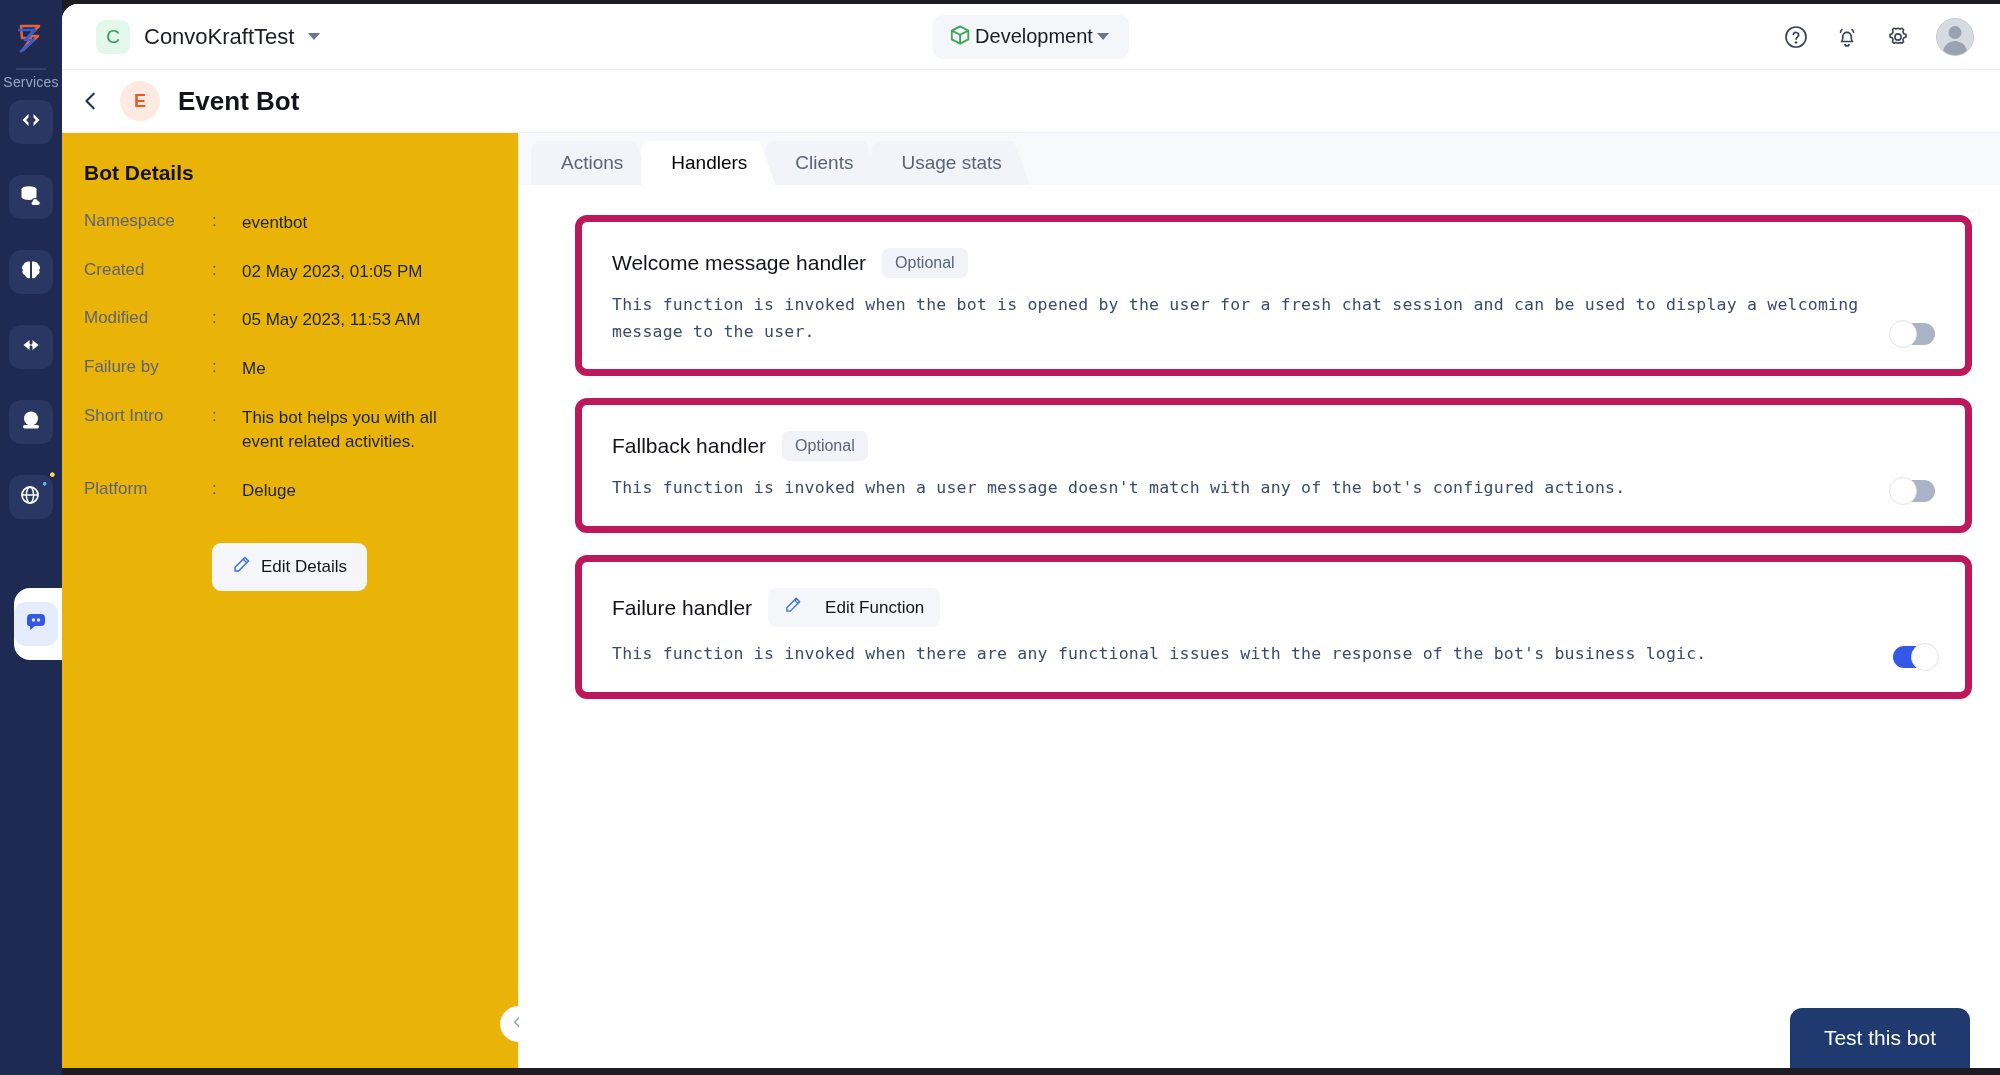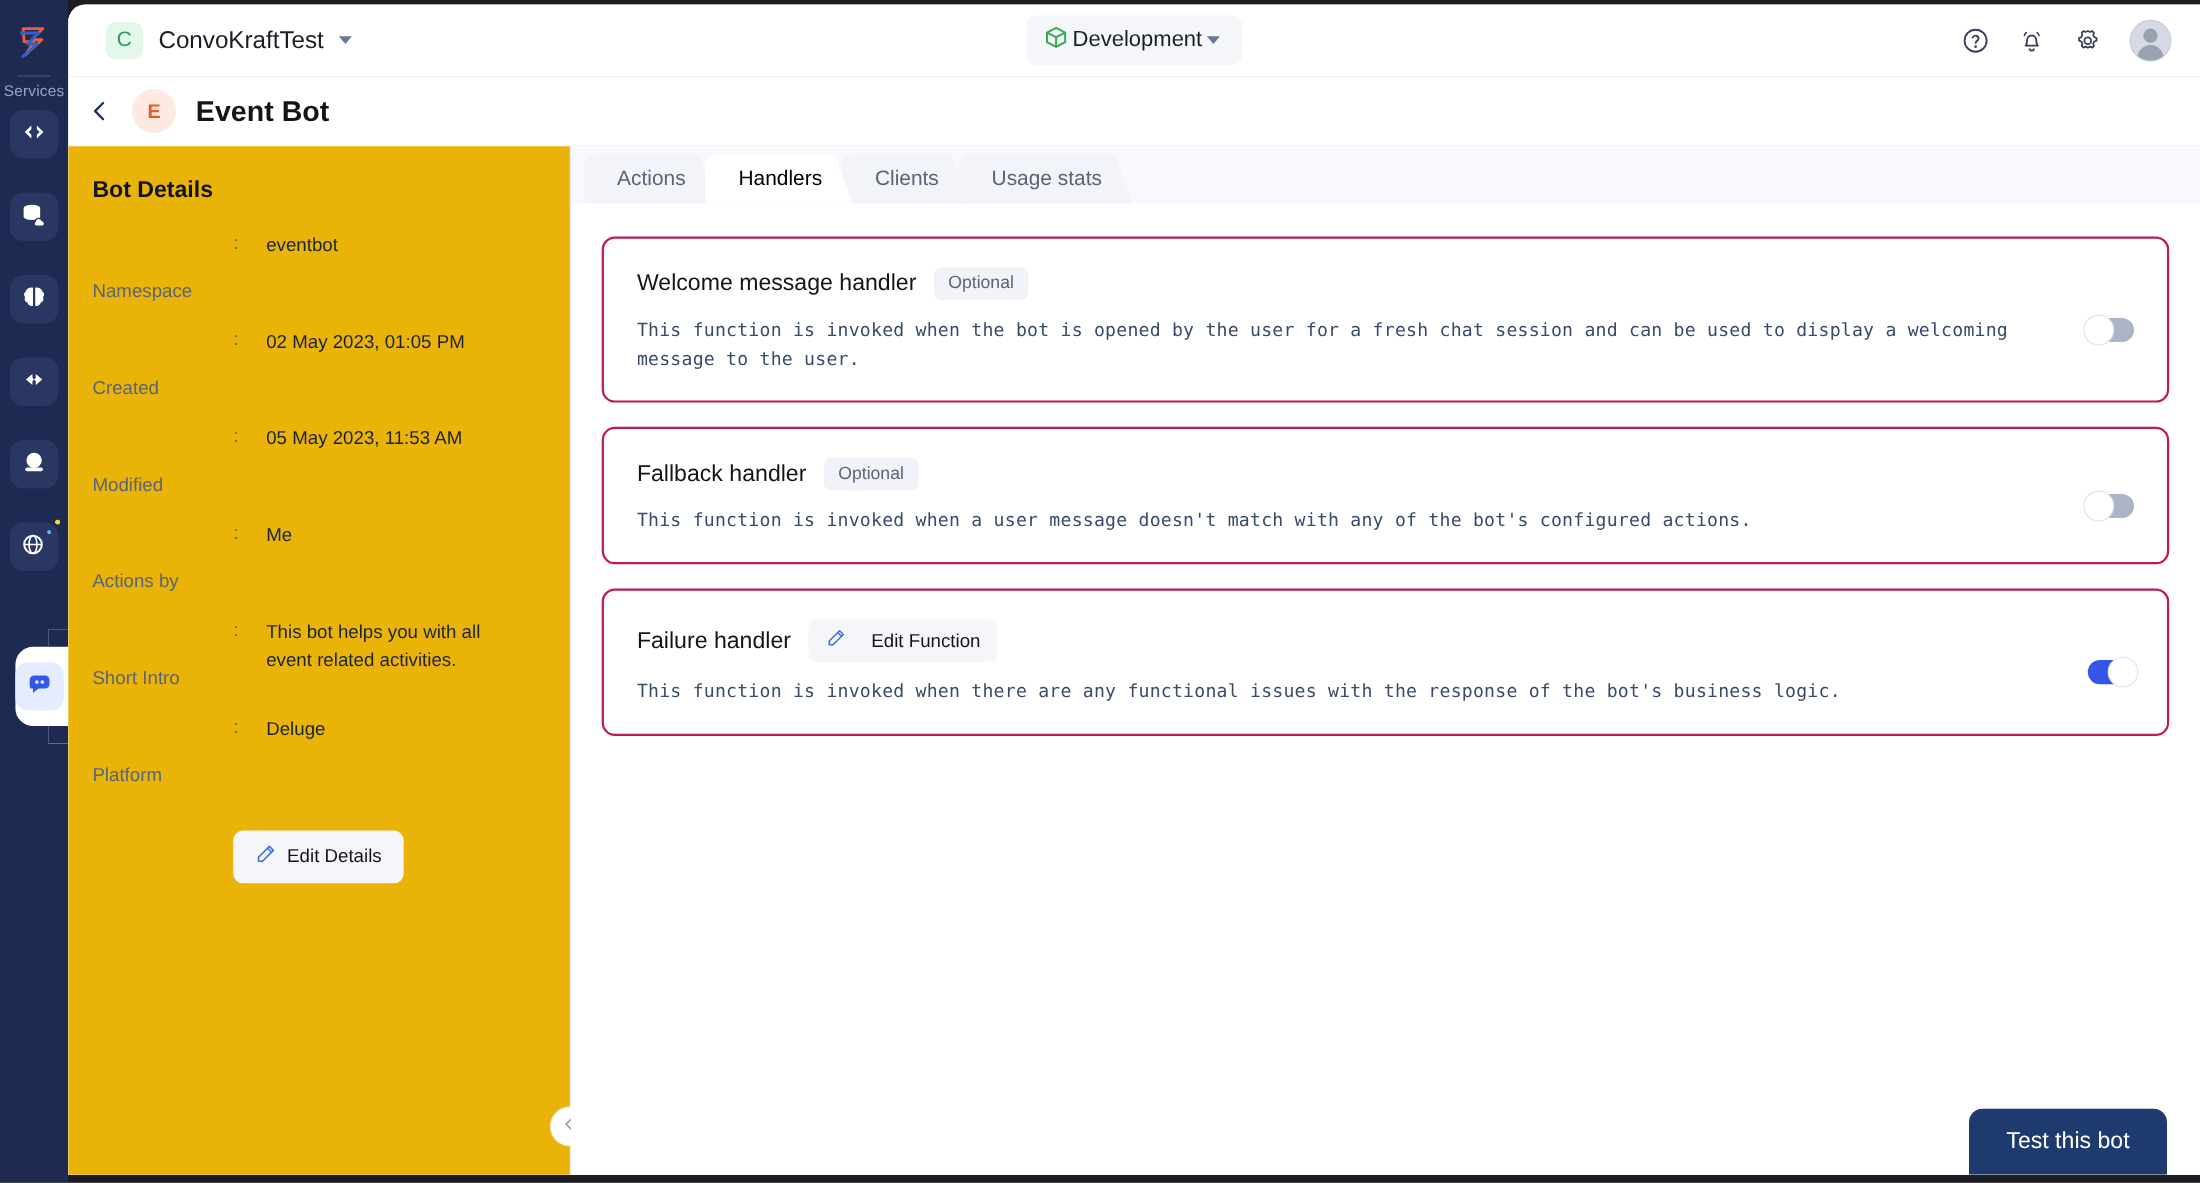"Namespace" .dlabel { margin-top: 44px -> none }
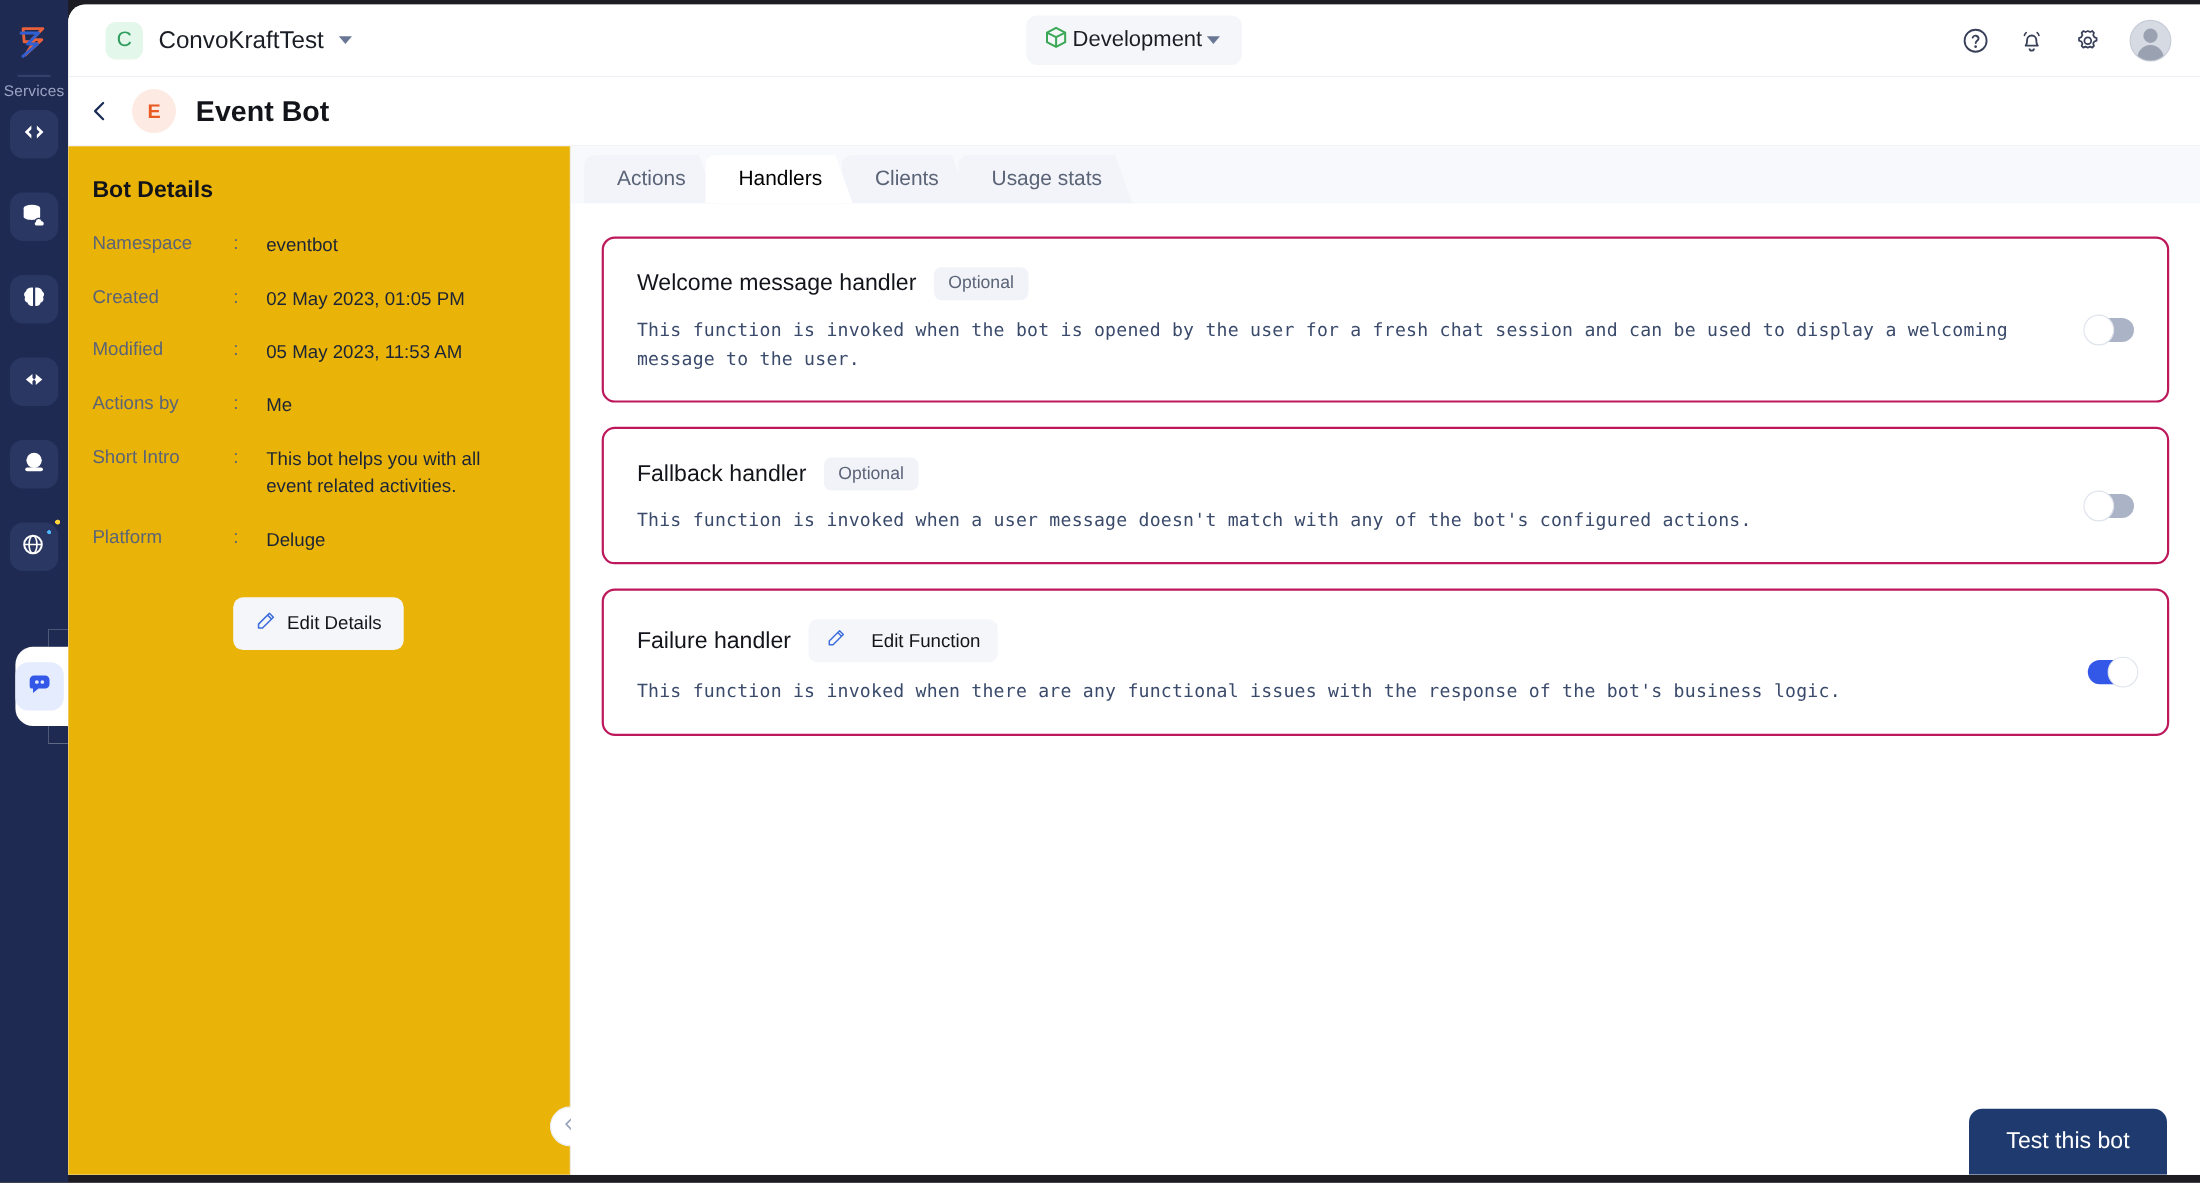"Welcome message handler" .card { align-items: center -> flex-end; border: 2px solid #be185d -> 7px solid #be185d; margin-left: none -> 28px }
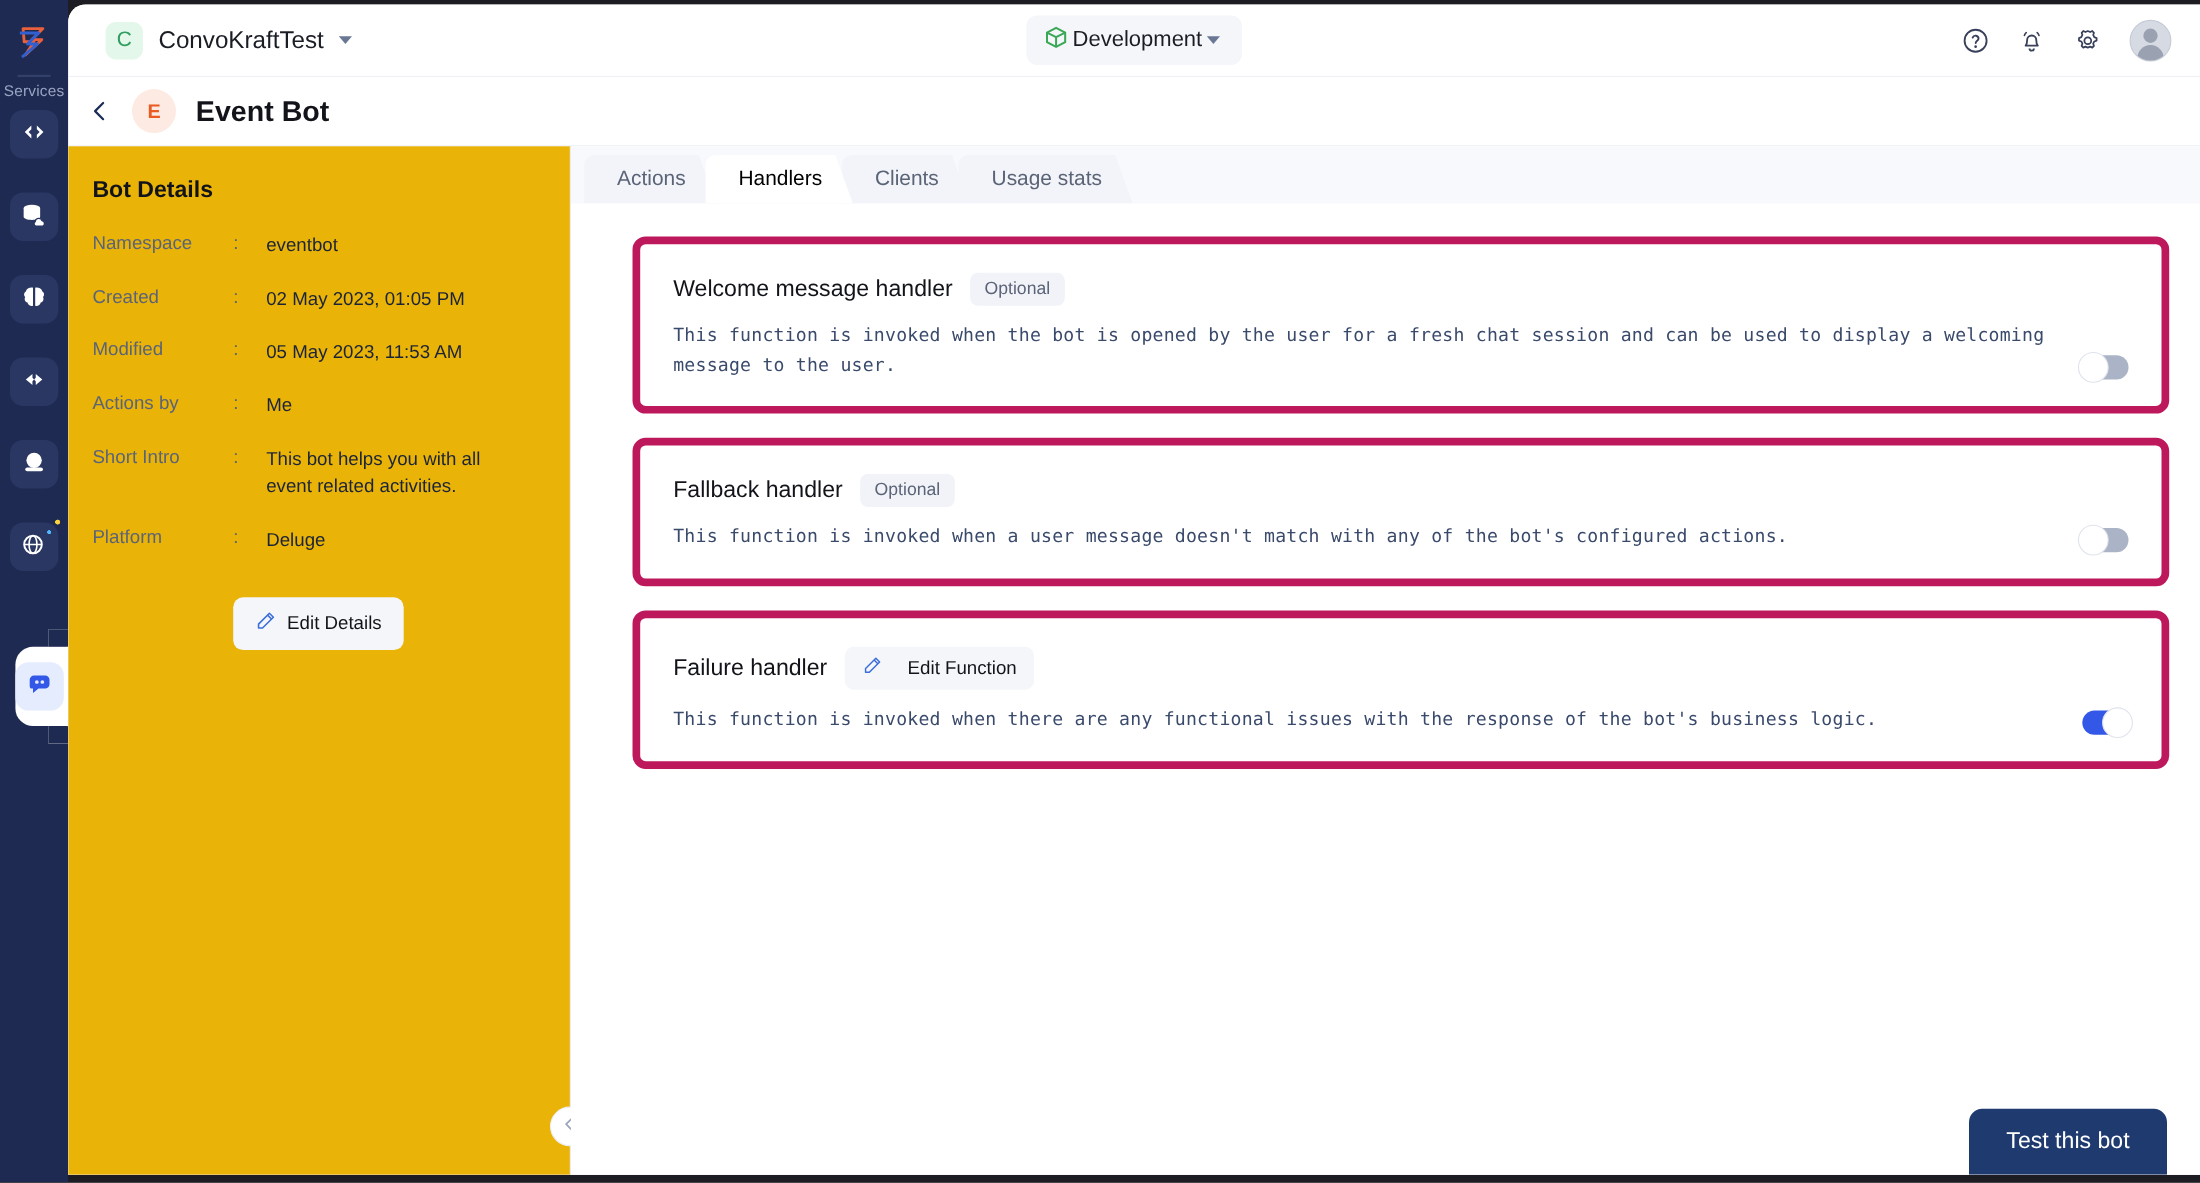"Actions by" div.dlabel { text: Actions -> Failure }
